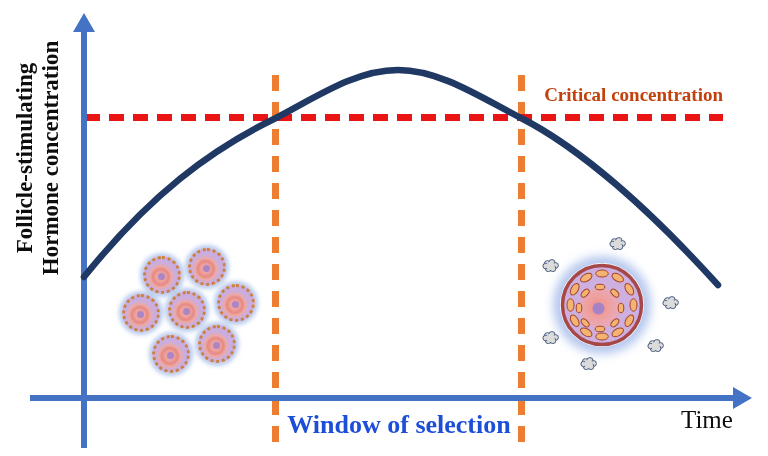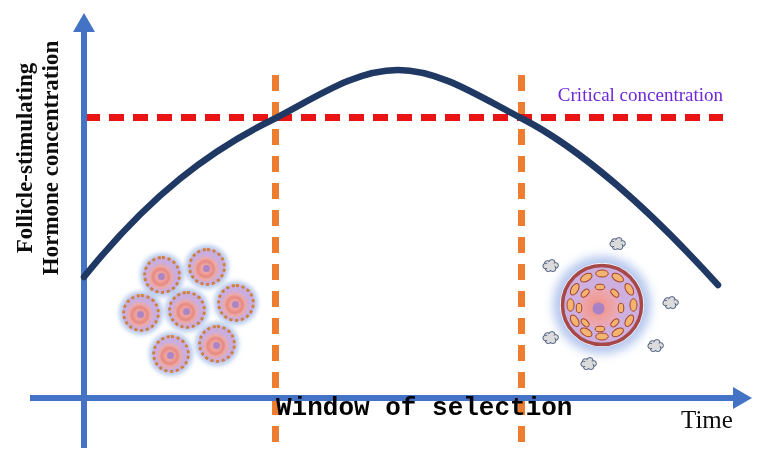"Critical concentration" .critlabel { color: #6d28d9 -> #c2410c; font-weight: normal -> bold }
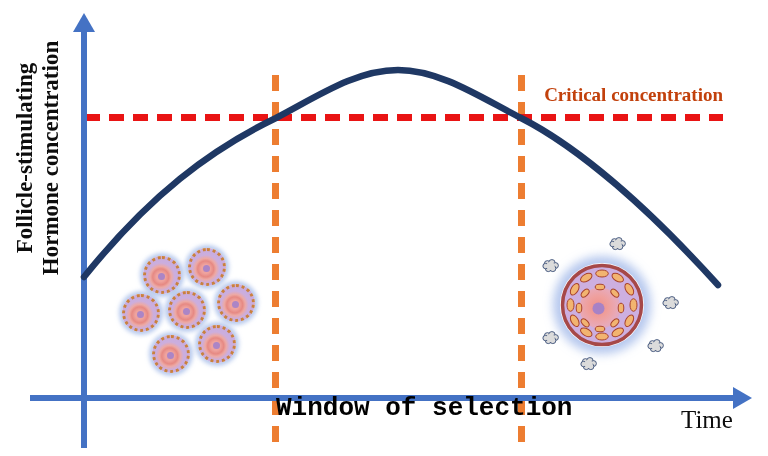"Window of selection" .windowlabel { color: #000000 -> #1d4ed8; font-family: Liberation Mono, monospace -> none; top: 393px -> 410px }
